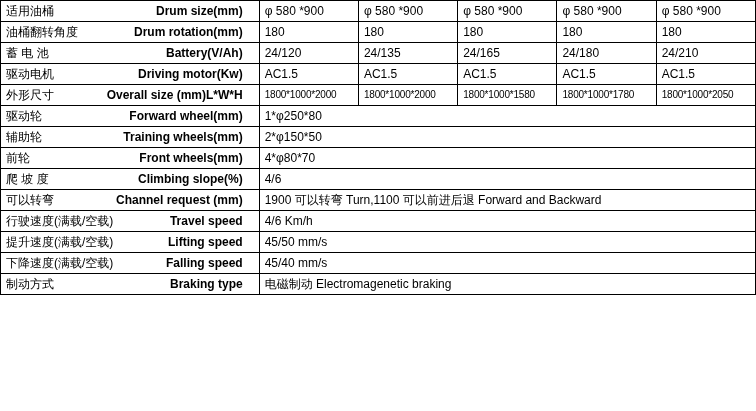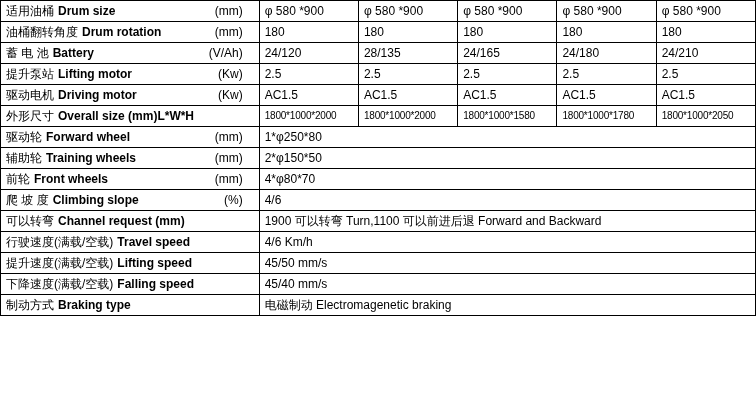"Drum size" .lbl-en { text-align: none -> right }
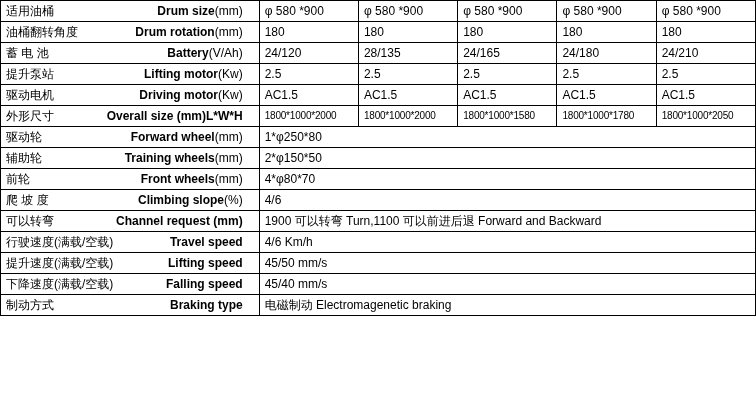"(mm)" .lbl-unit { font-weight: normal -> bold }
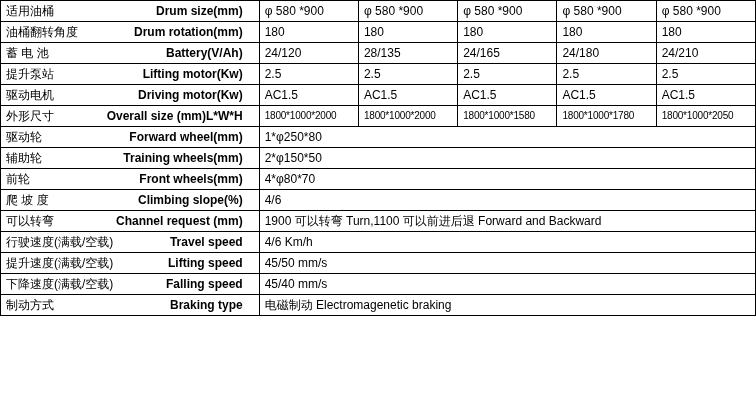"28/135" td.val { text: 28/135 -> 24/135 }
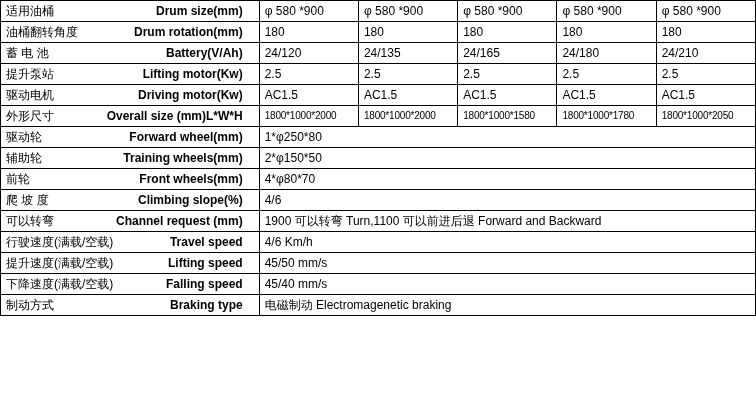"提升泵站" tr { html: <tr> <td> <div> <span>提升泵站</span> <span>Lifting motor</span> <span>(Kw)</span> </div> </td> <td>2.5</td> <td>2.5</td> <td>2.5</td> <td>2.5</td> <td>2.5</td> </tr> -> none }
